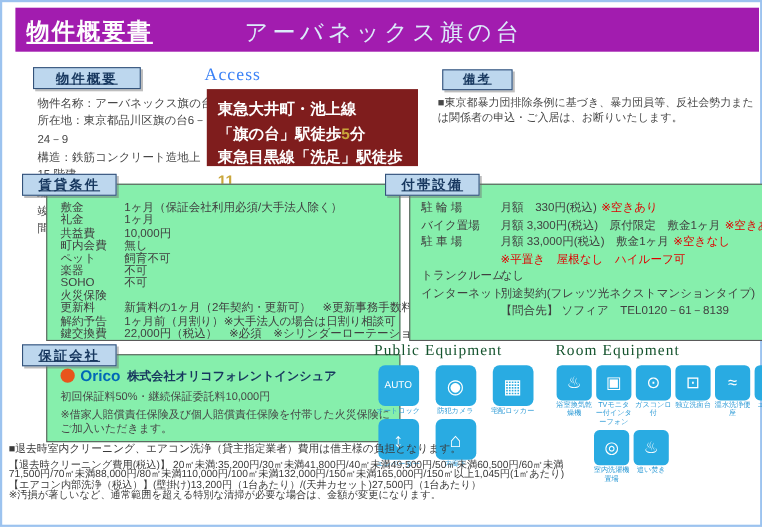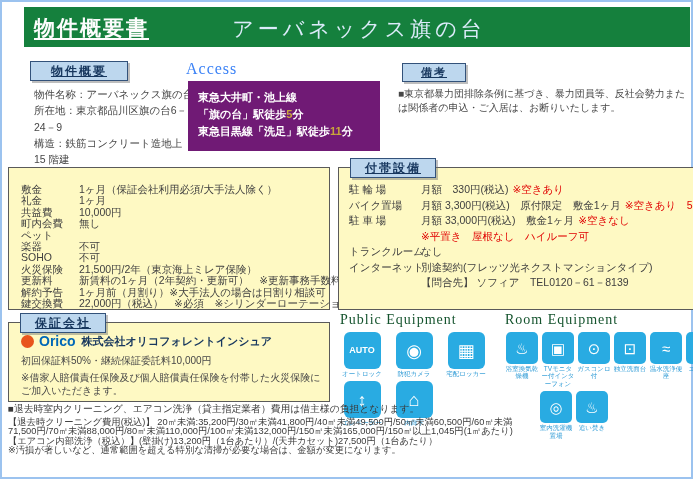"物件概要書" .titlebar { background: #15803d -> #a21caf; left: 24px -> 14px }
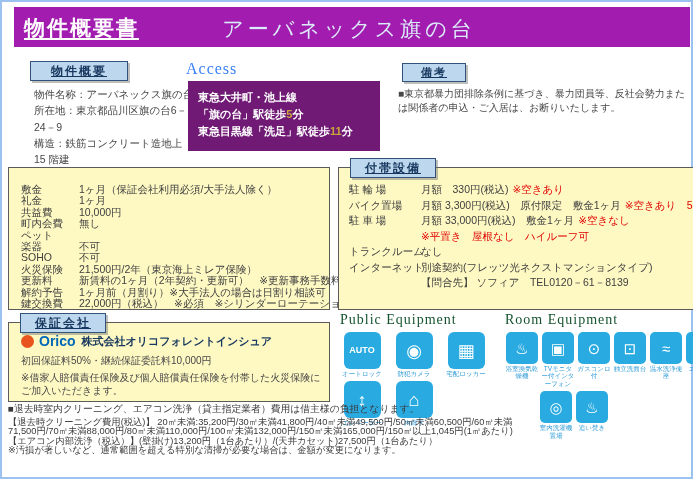"東急大井町・池上線" .access-box { background: #701a75 -> #7f1d1d; font-size: 11px -> 14px }
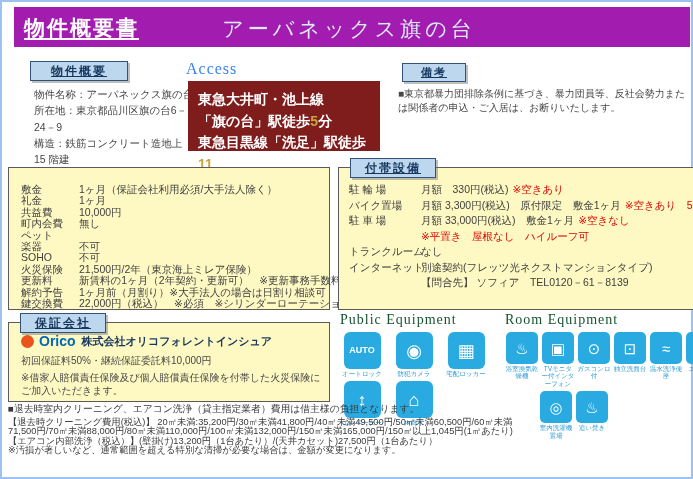"賃貸条件" div.sec-header { html: none -> <div>賃貸条件</div> }
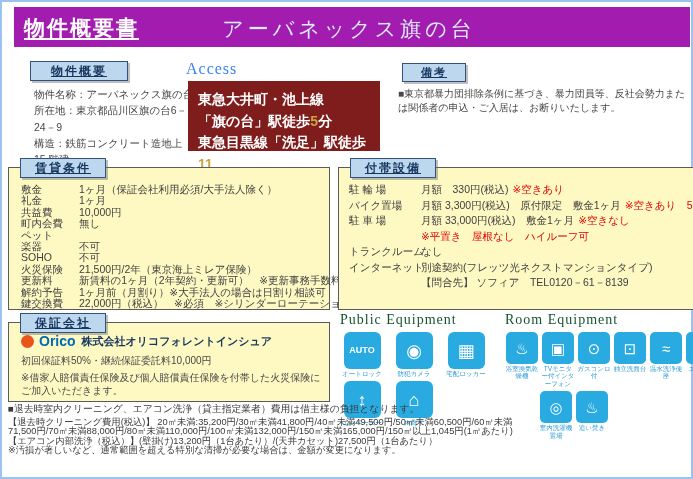"敷金" .box { background: #fef9c3 -> #86efac; margin-left: none -> 34px }
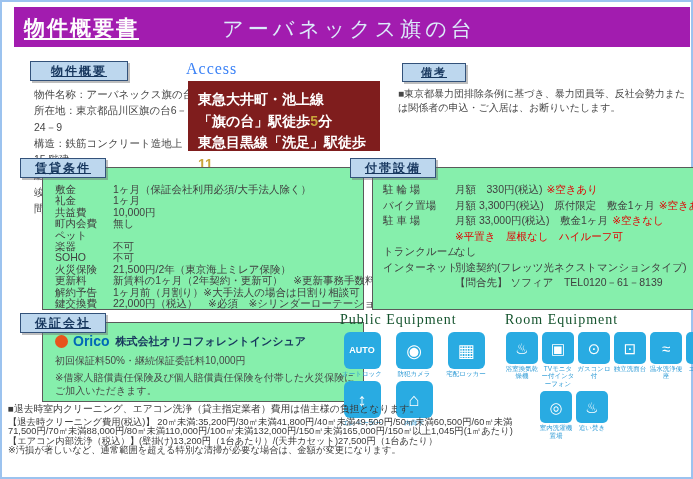"飼育不可" span.kv-value { html: none -> <span>飼育不可</span> }
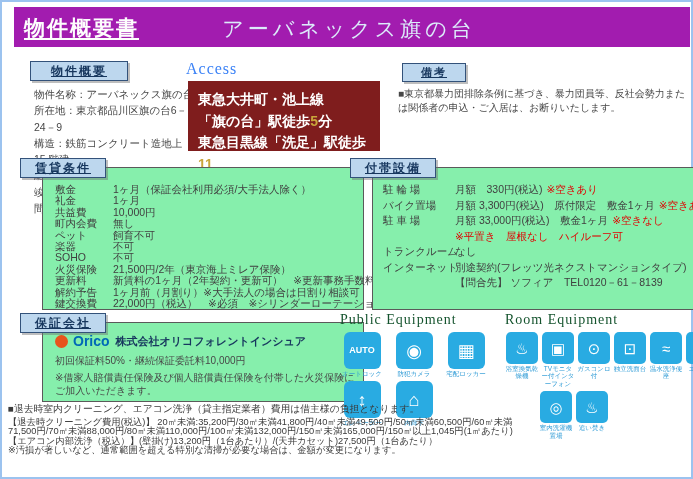"21,500円/2年（東京海上ミレア保険）" span.kv-value { html: <span>21,500円/2年（東京海上ミレア保険）</span> -> none }
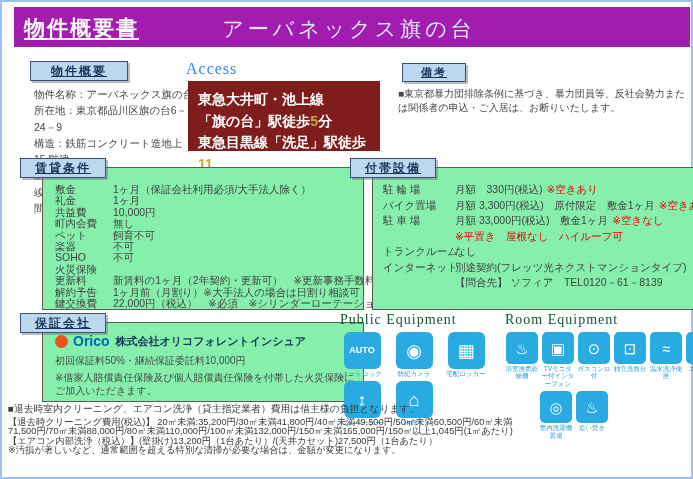"AUTO" .tile .text-glyph { font-weight: bold -> normal }
